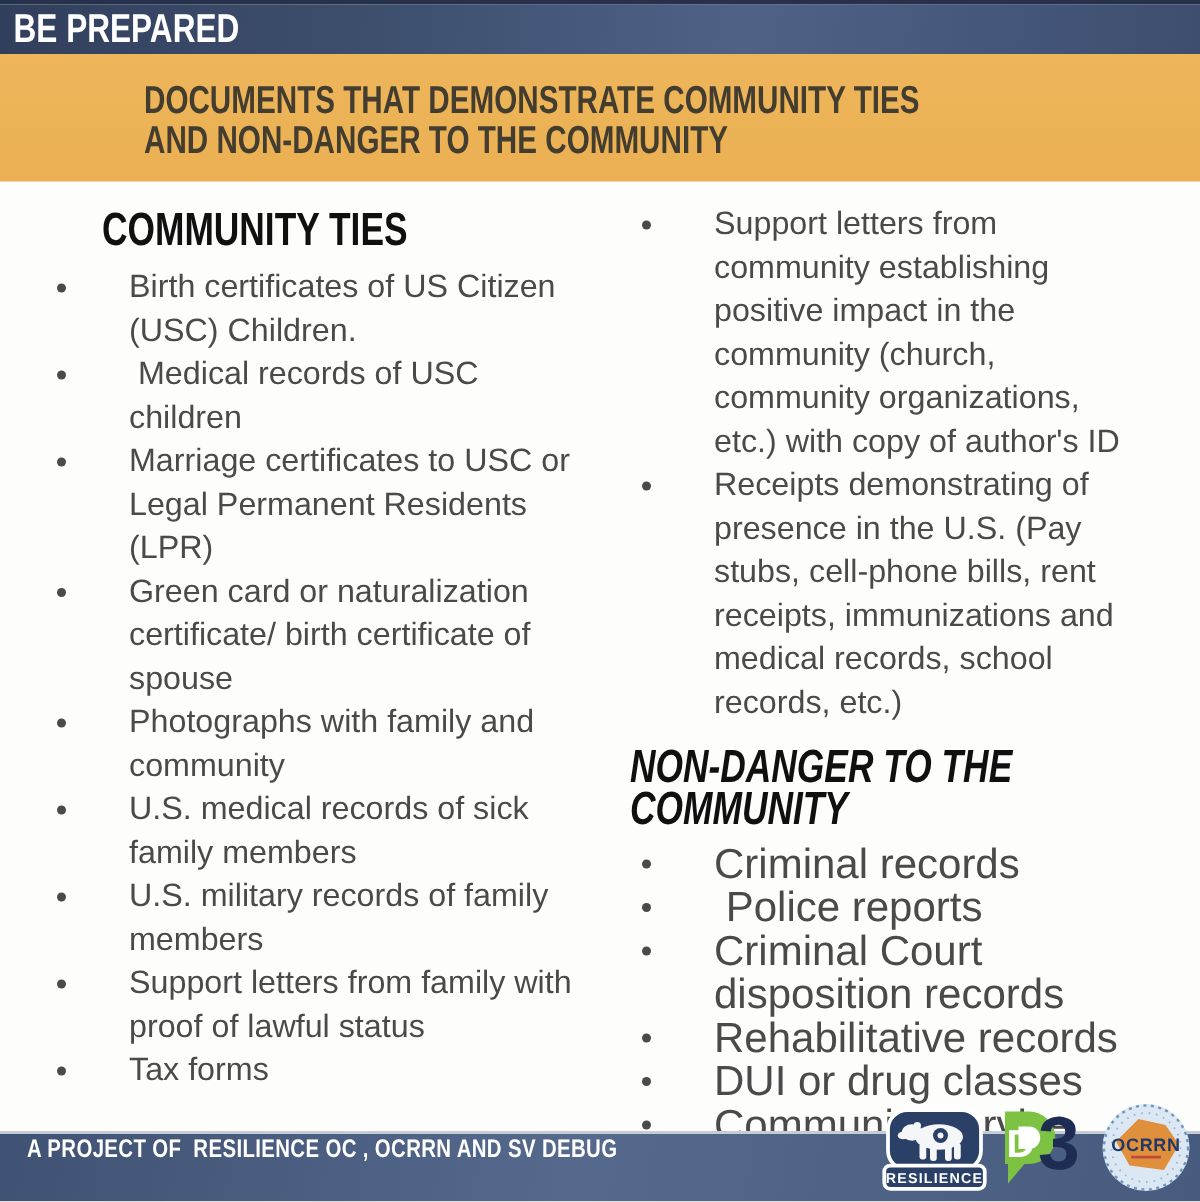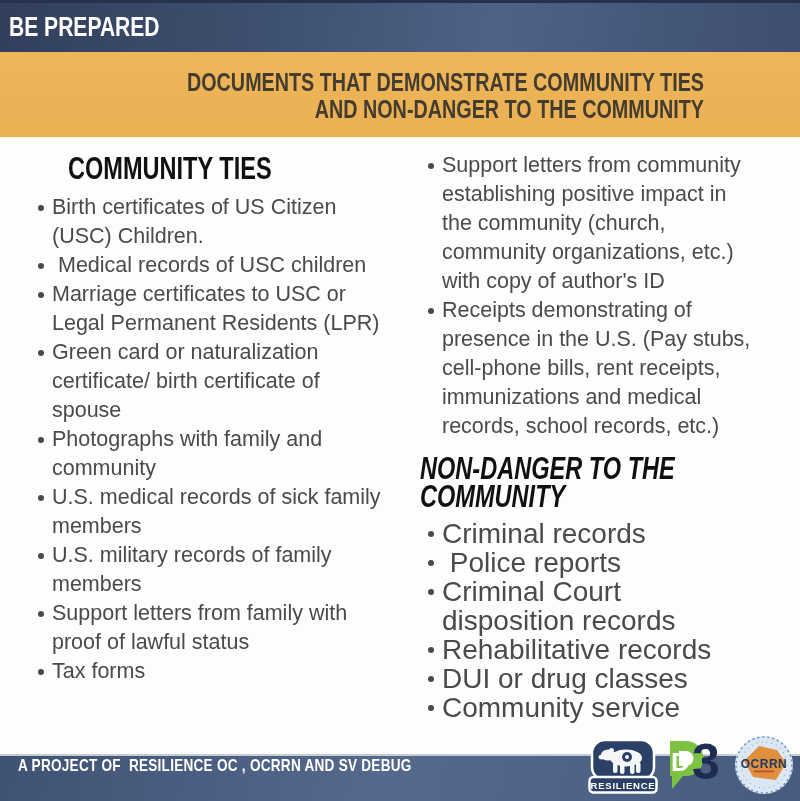"BE PREPARED" .top-bar { height: 52px -> 36px }
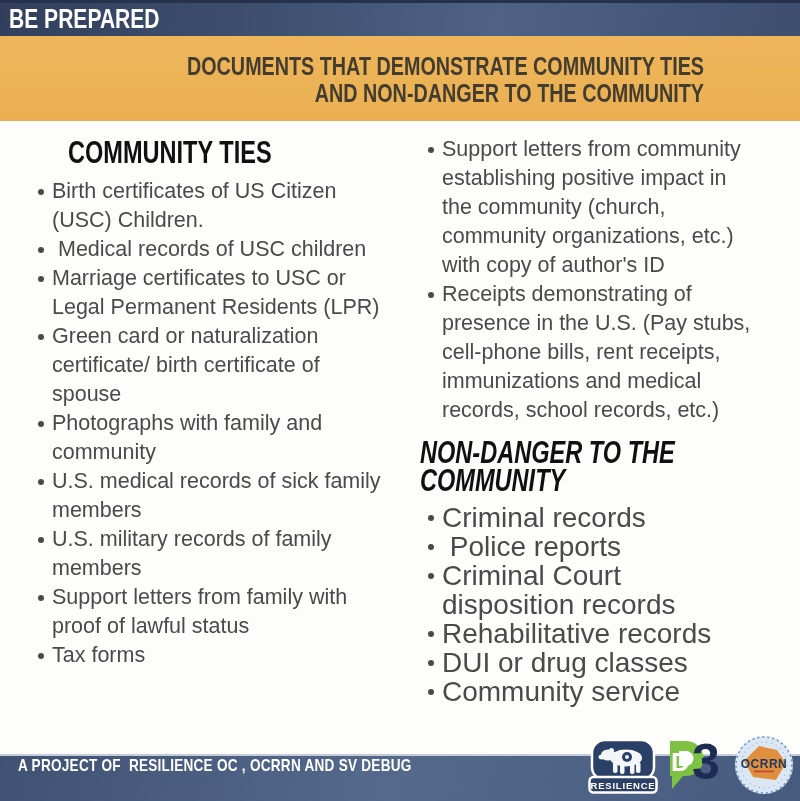"DOCUMENTS THAT DEMONSTRATE COMMUNITY" .banner { text-align: right -> left }
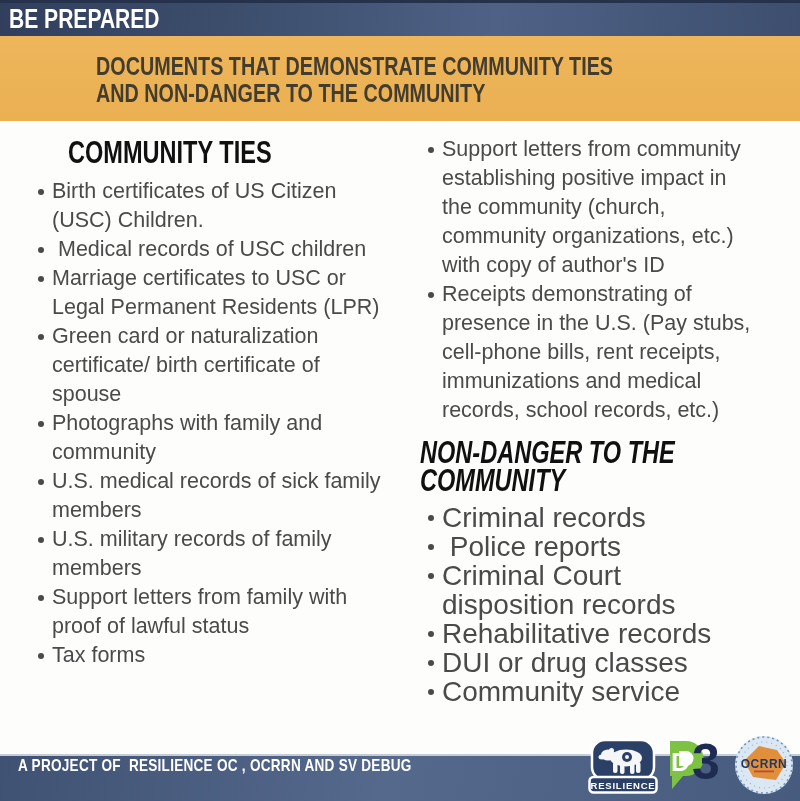"Support letters from community" ul.bullets li { gap: none -> 34px }
